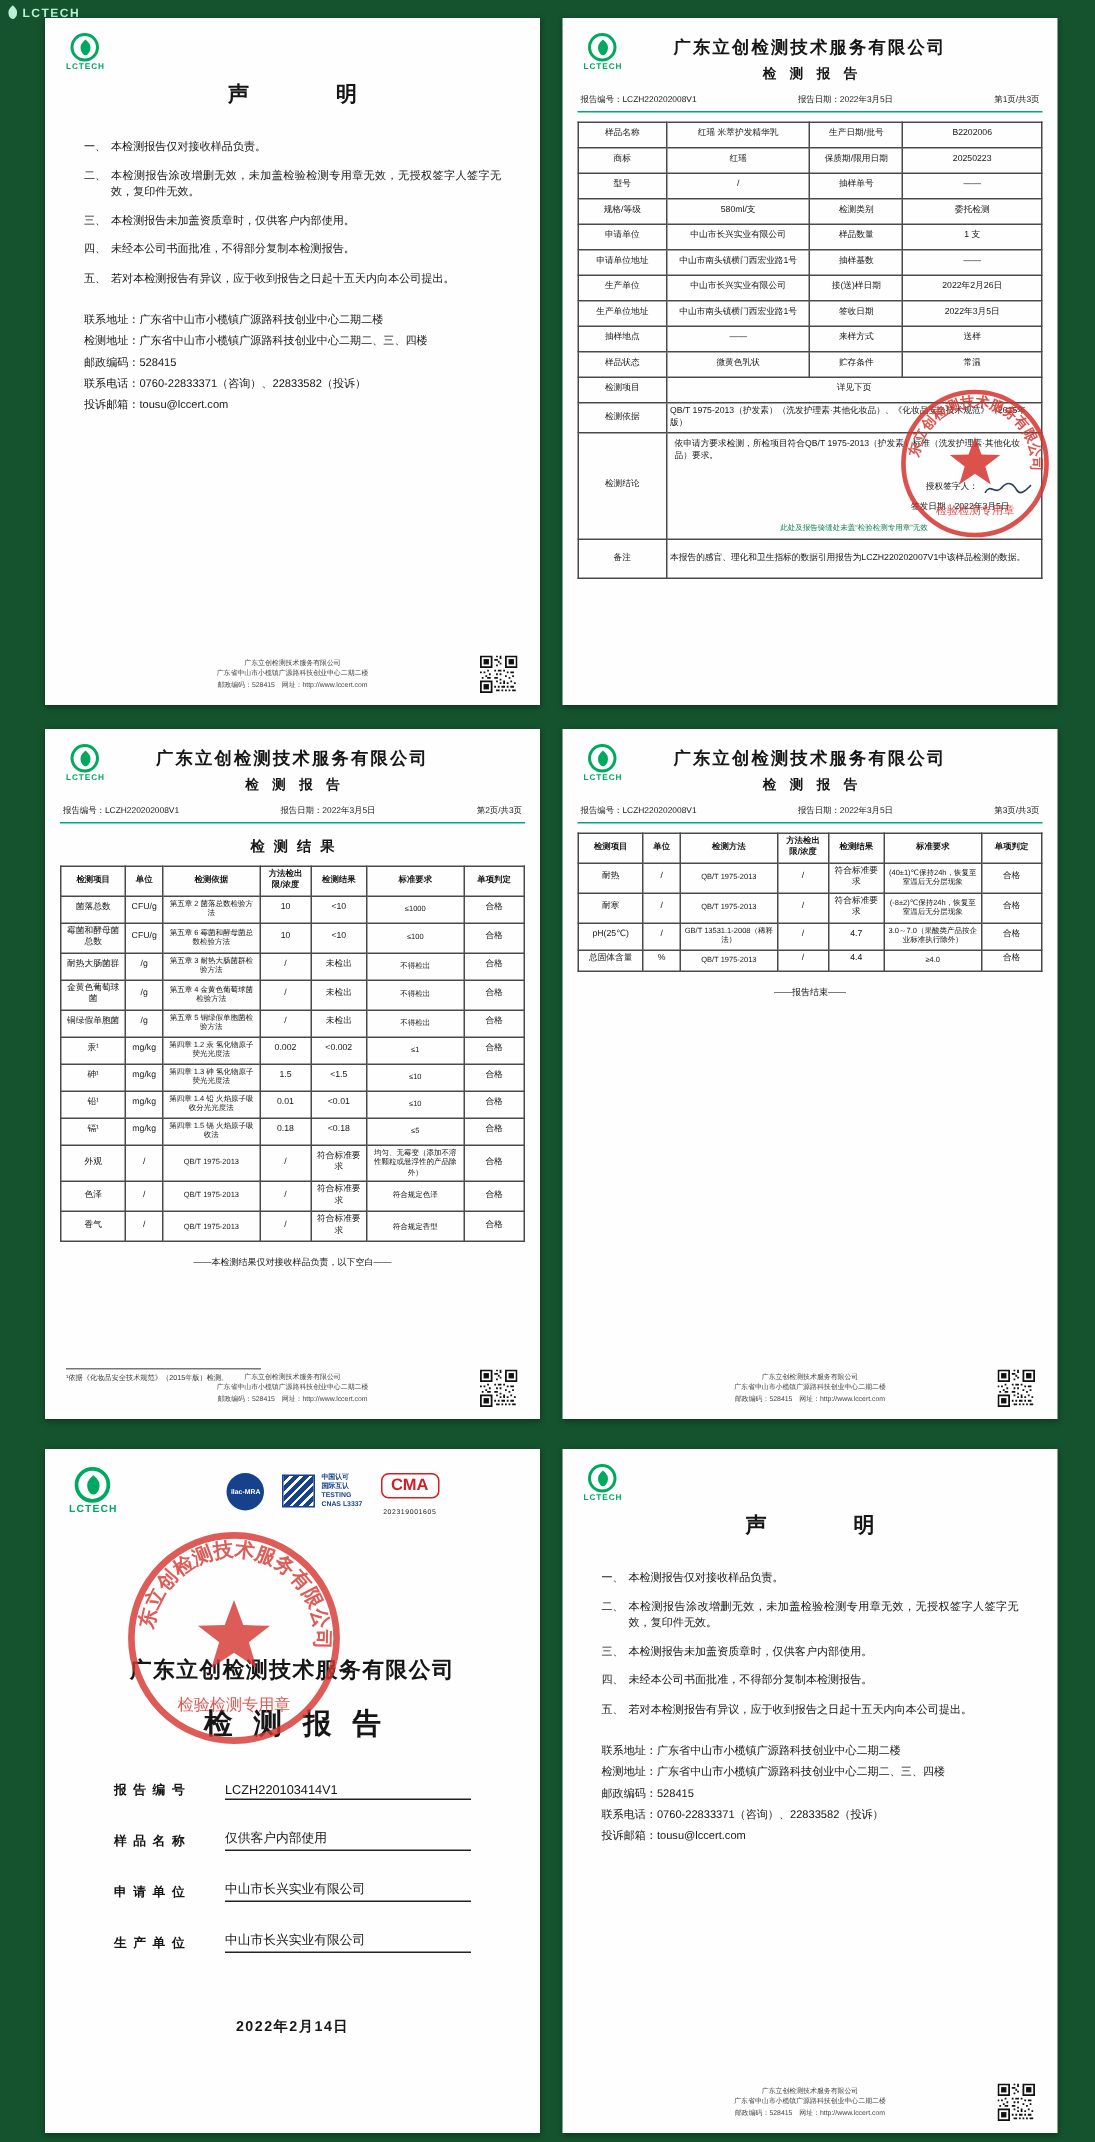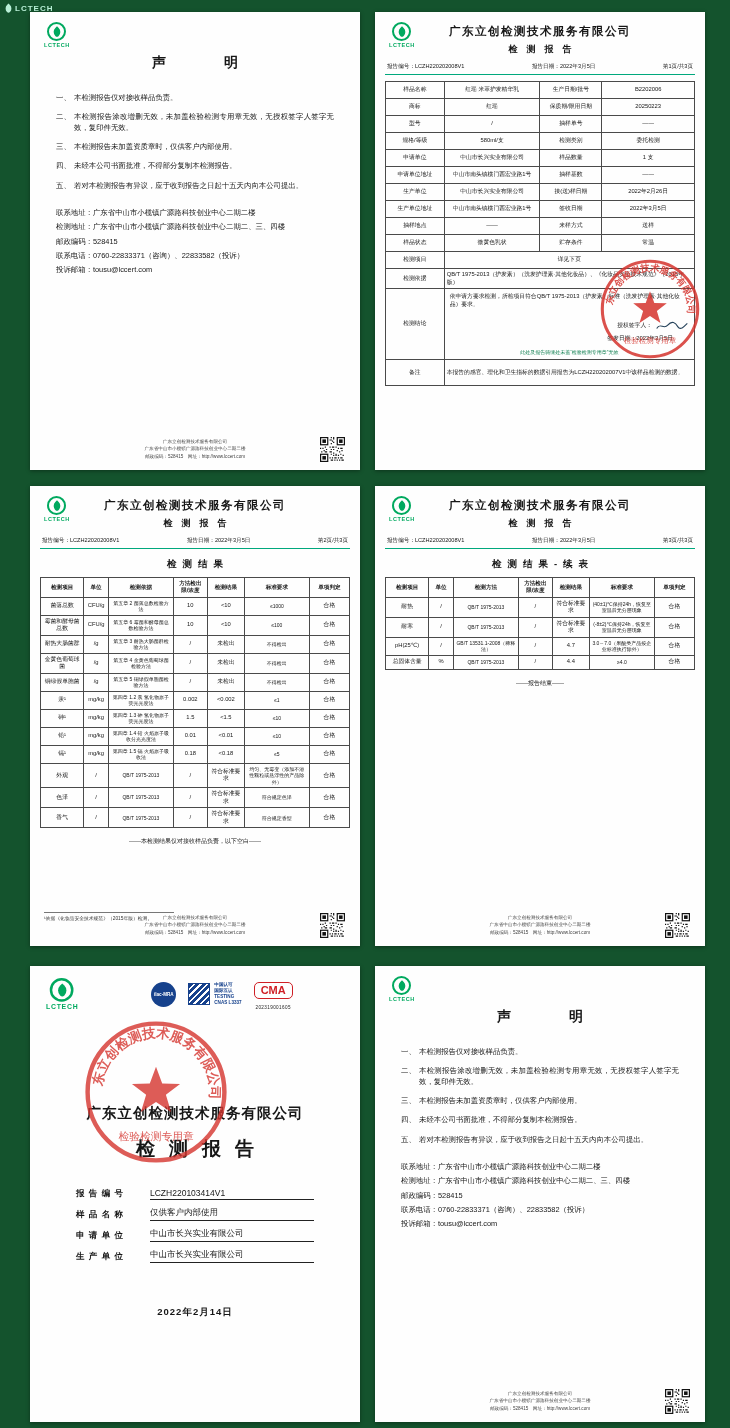"检测结果-续表" h3.res-title { html: <h3>检测结果-续表</h3> -> none }
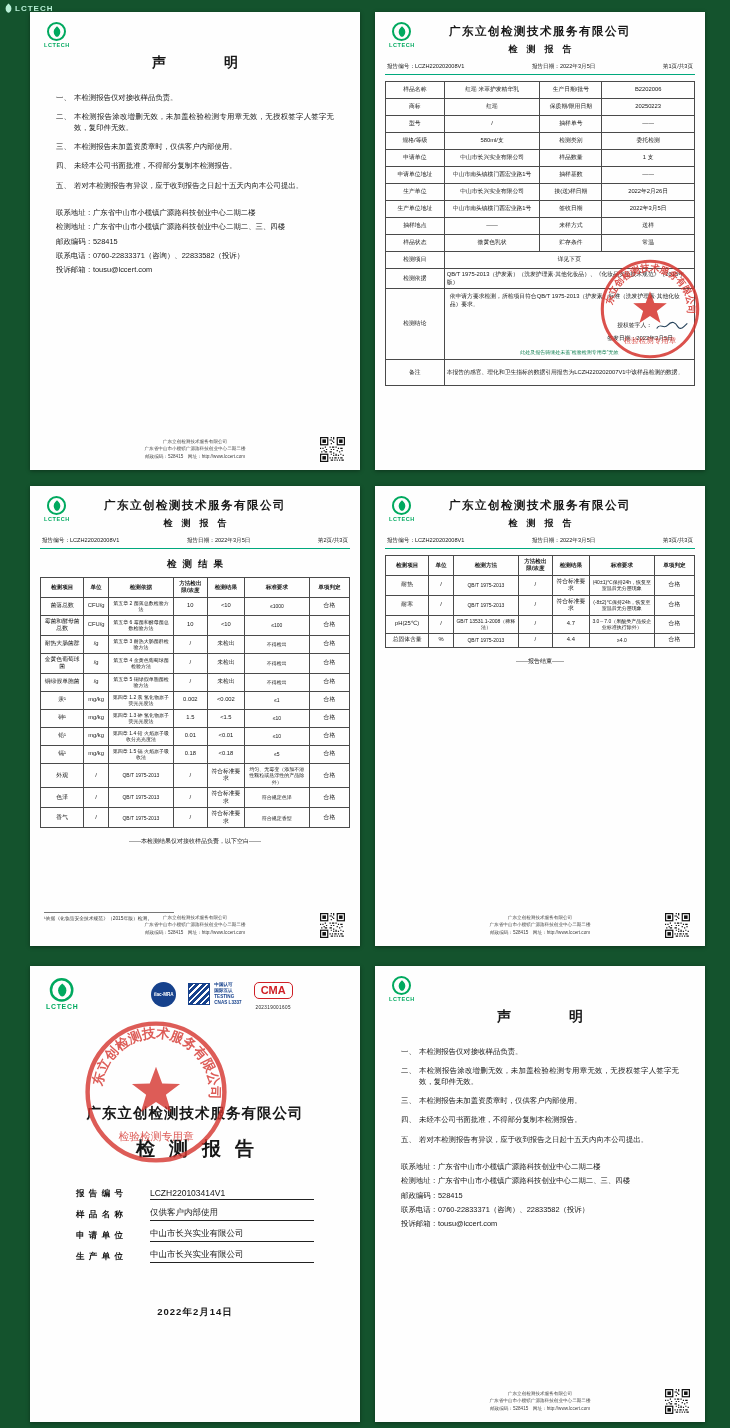"报 告 编 号" .fld { margin-bottom: 7px -> 20px }
